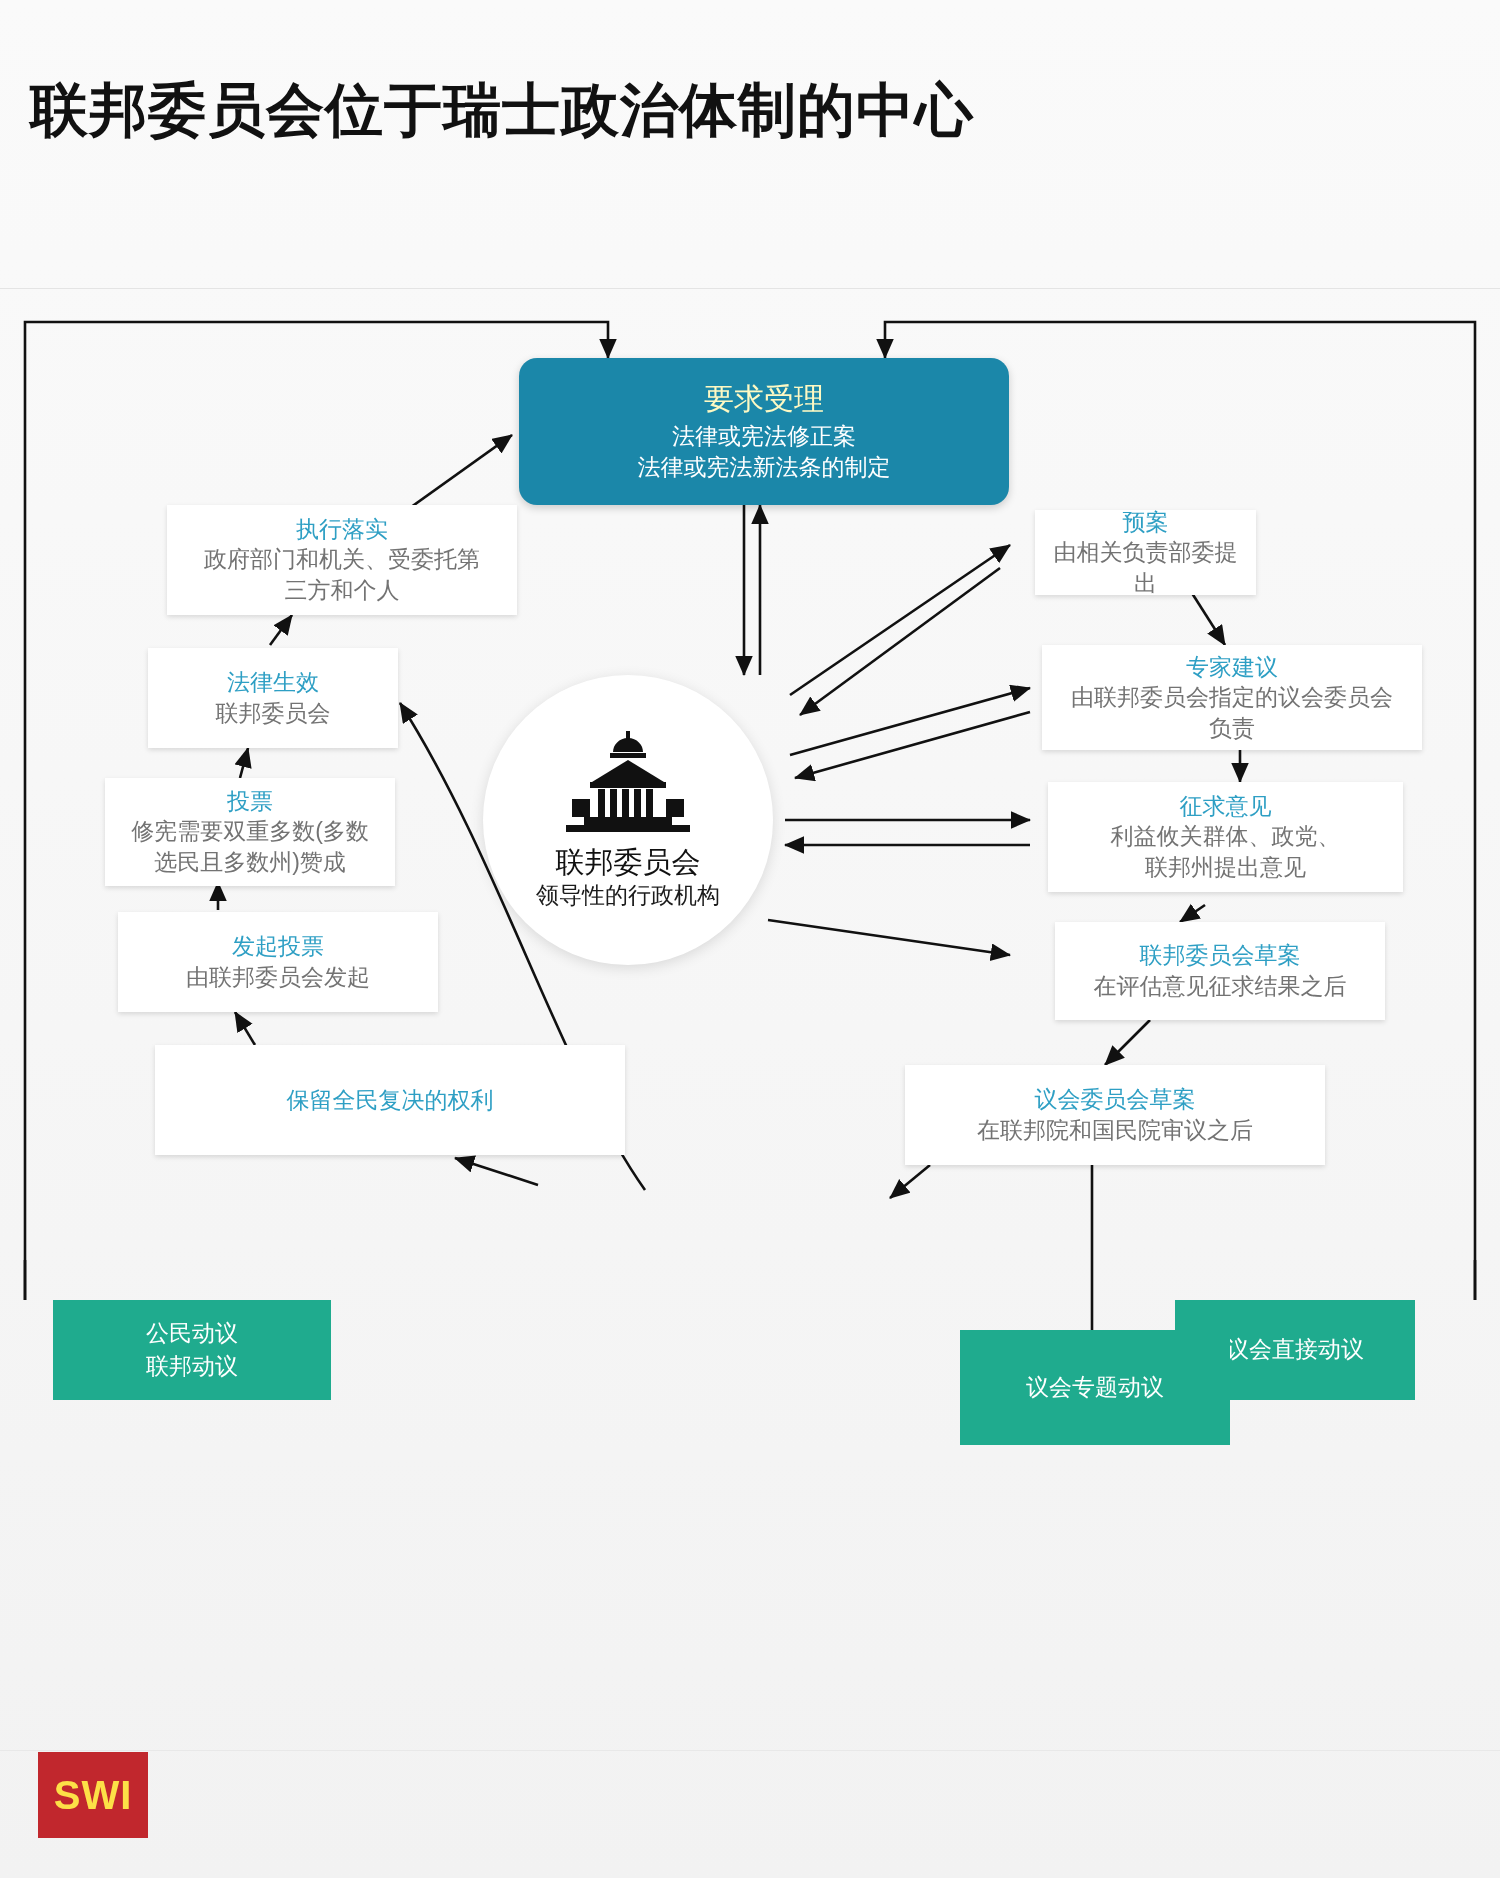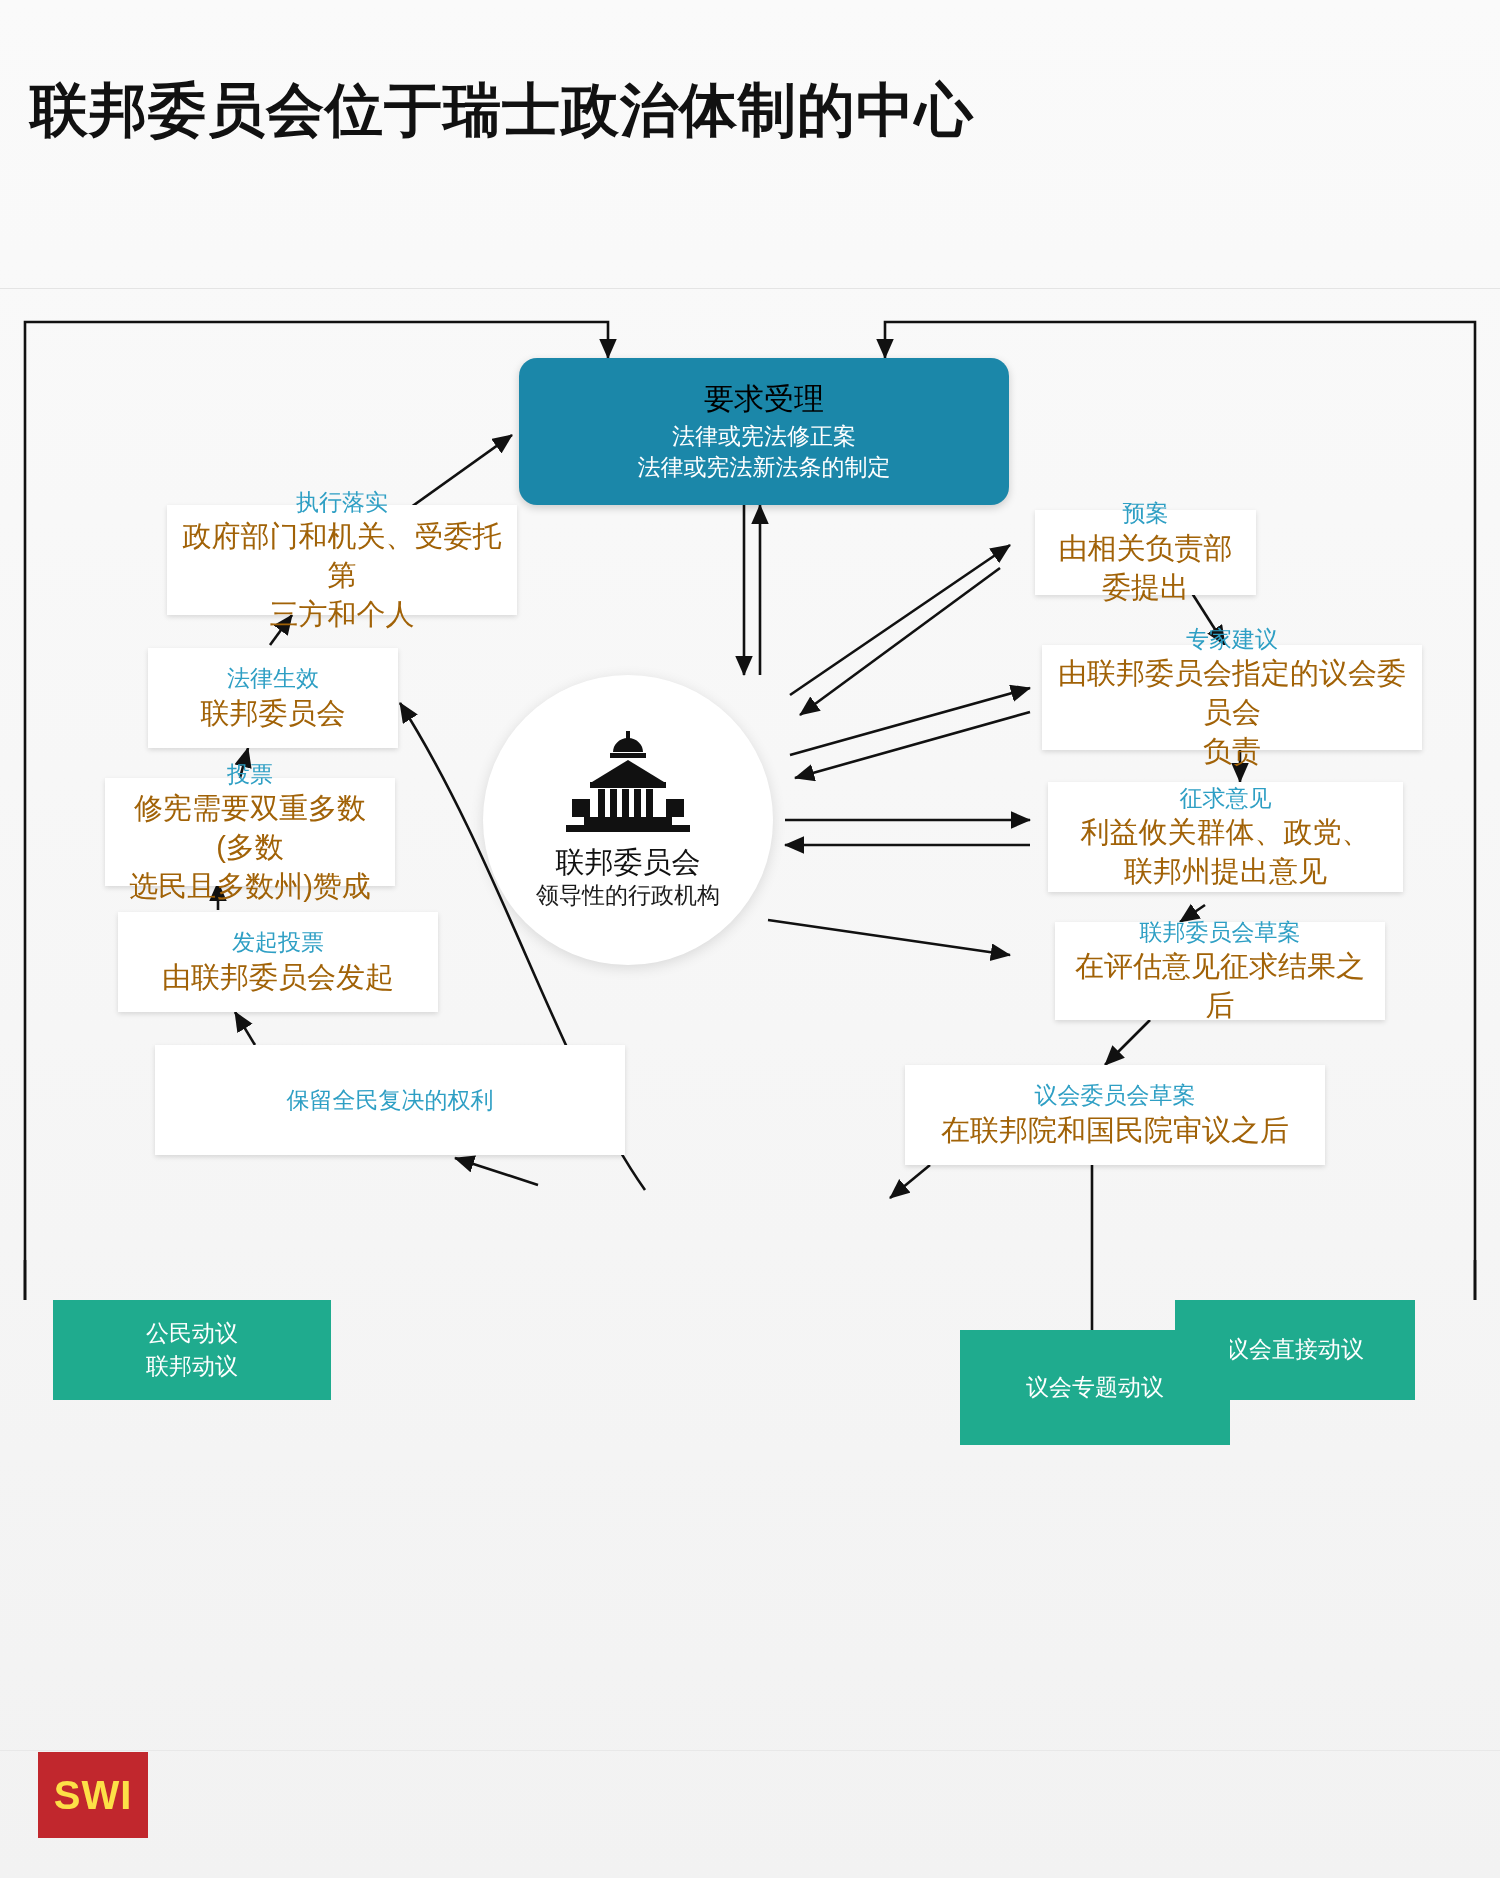"要求受理" #node-request .h { color: #000000 -> #fef9c3 }
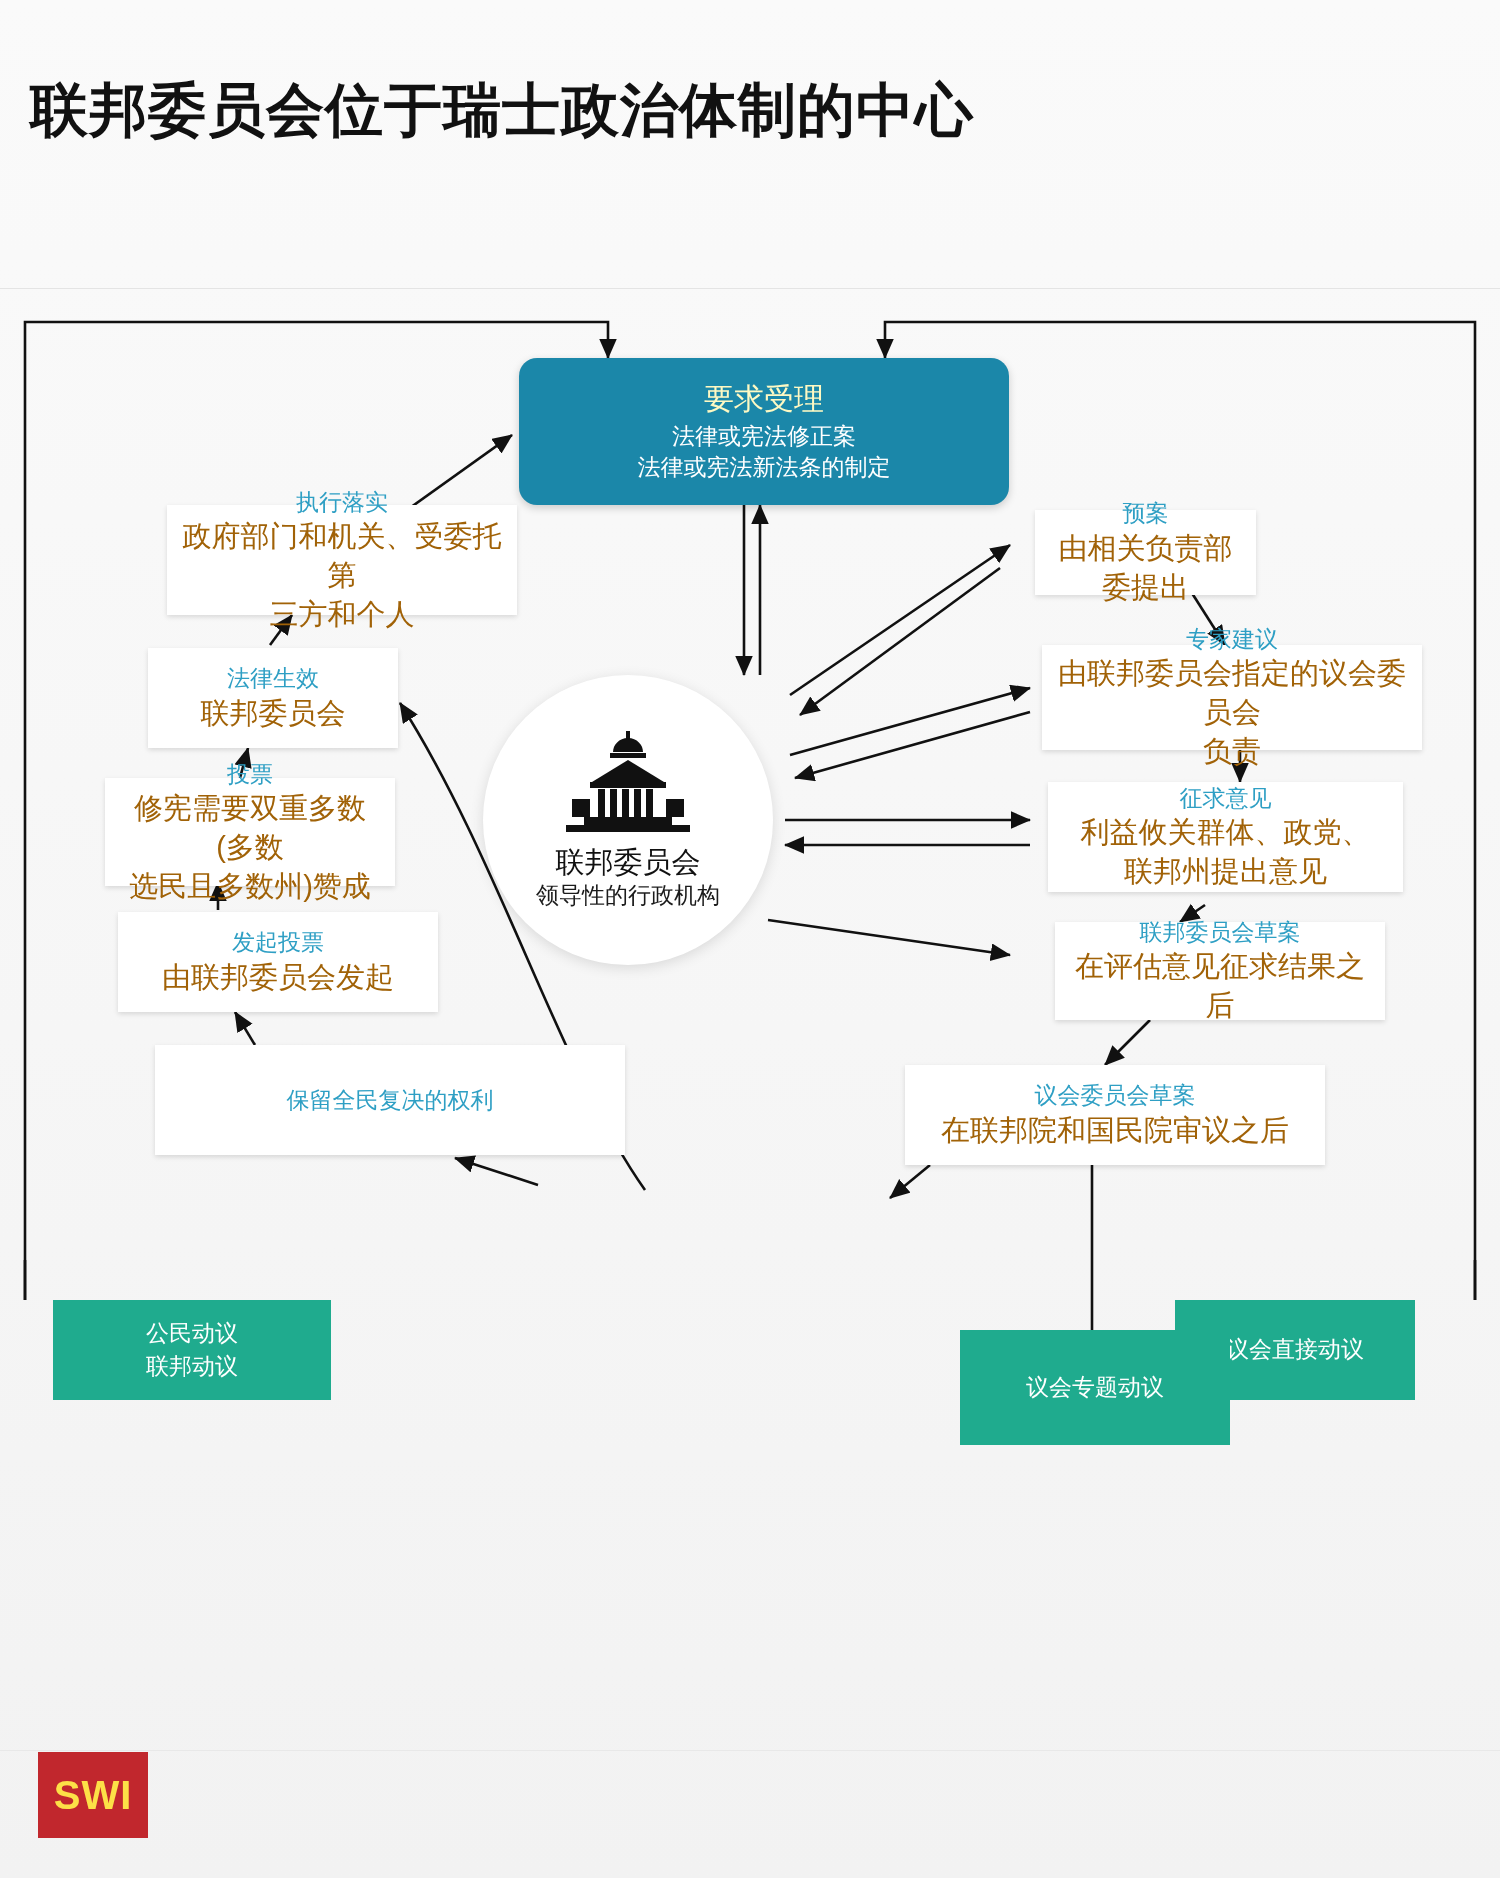"政府部门和机关、受委托第" .node .b { color: #a16207 -> #737373; font-size: 29px -> 23px }
